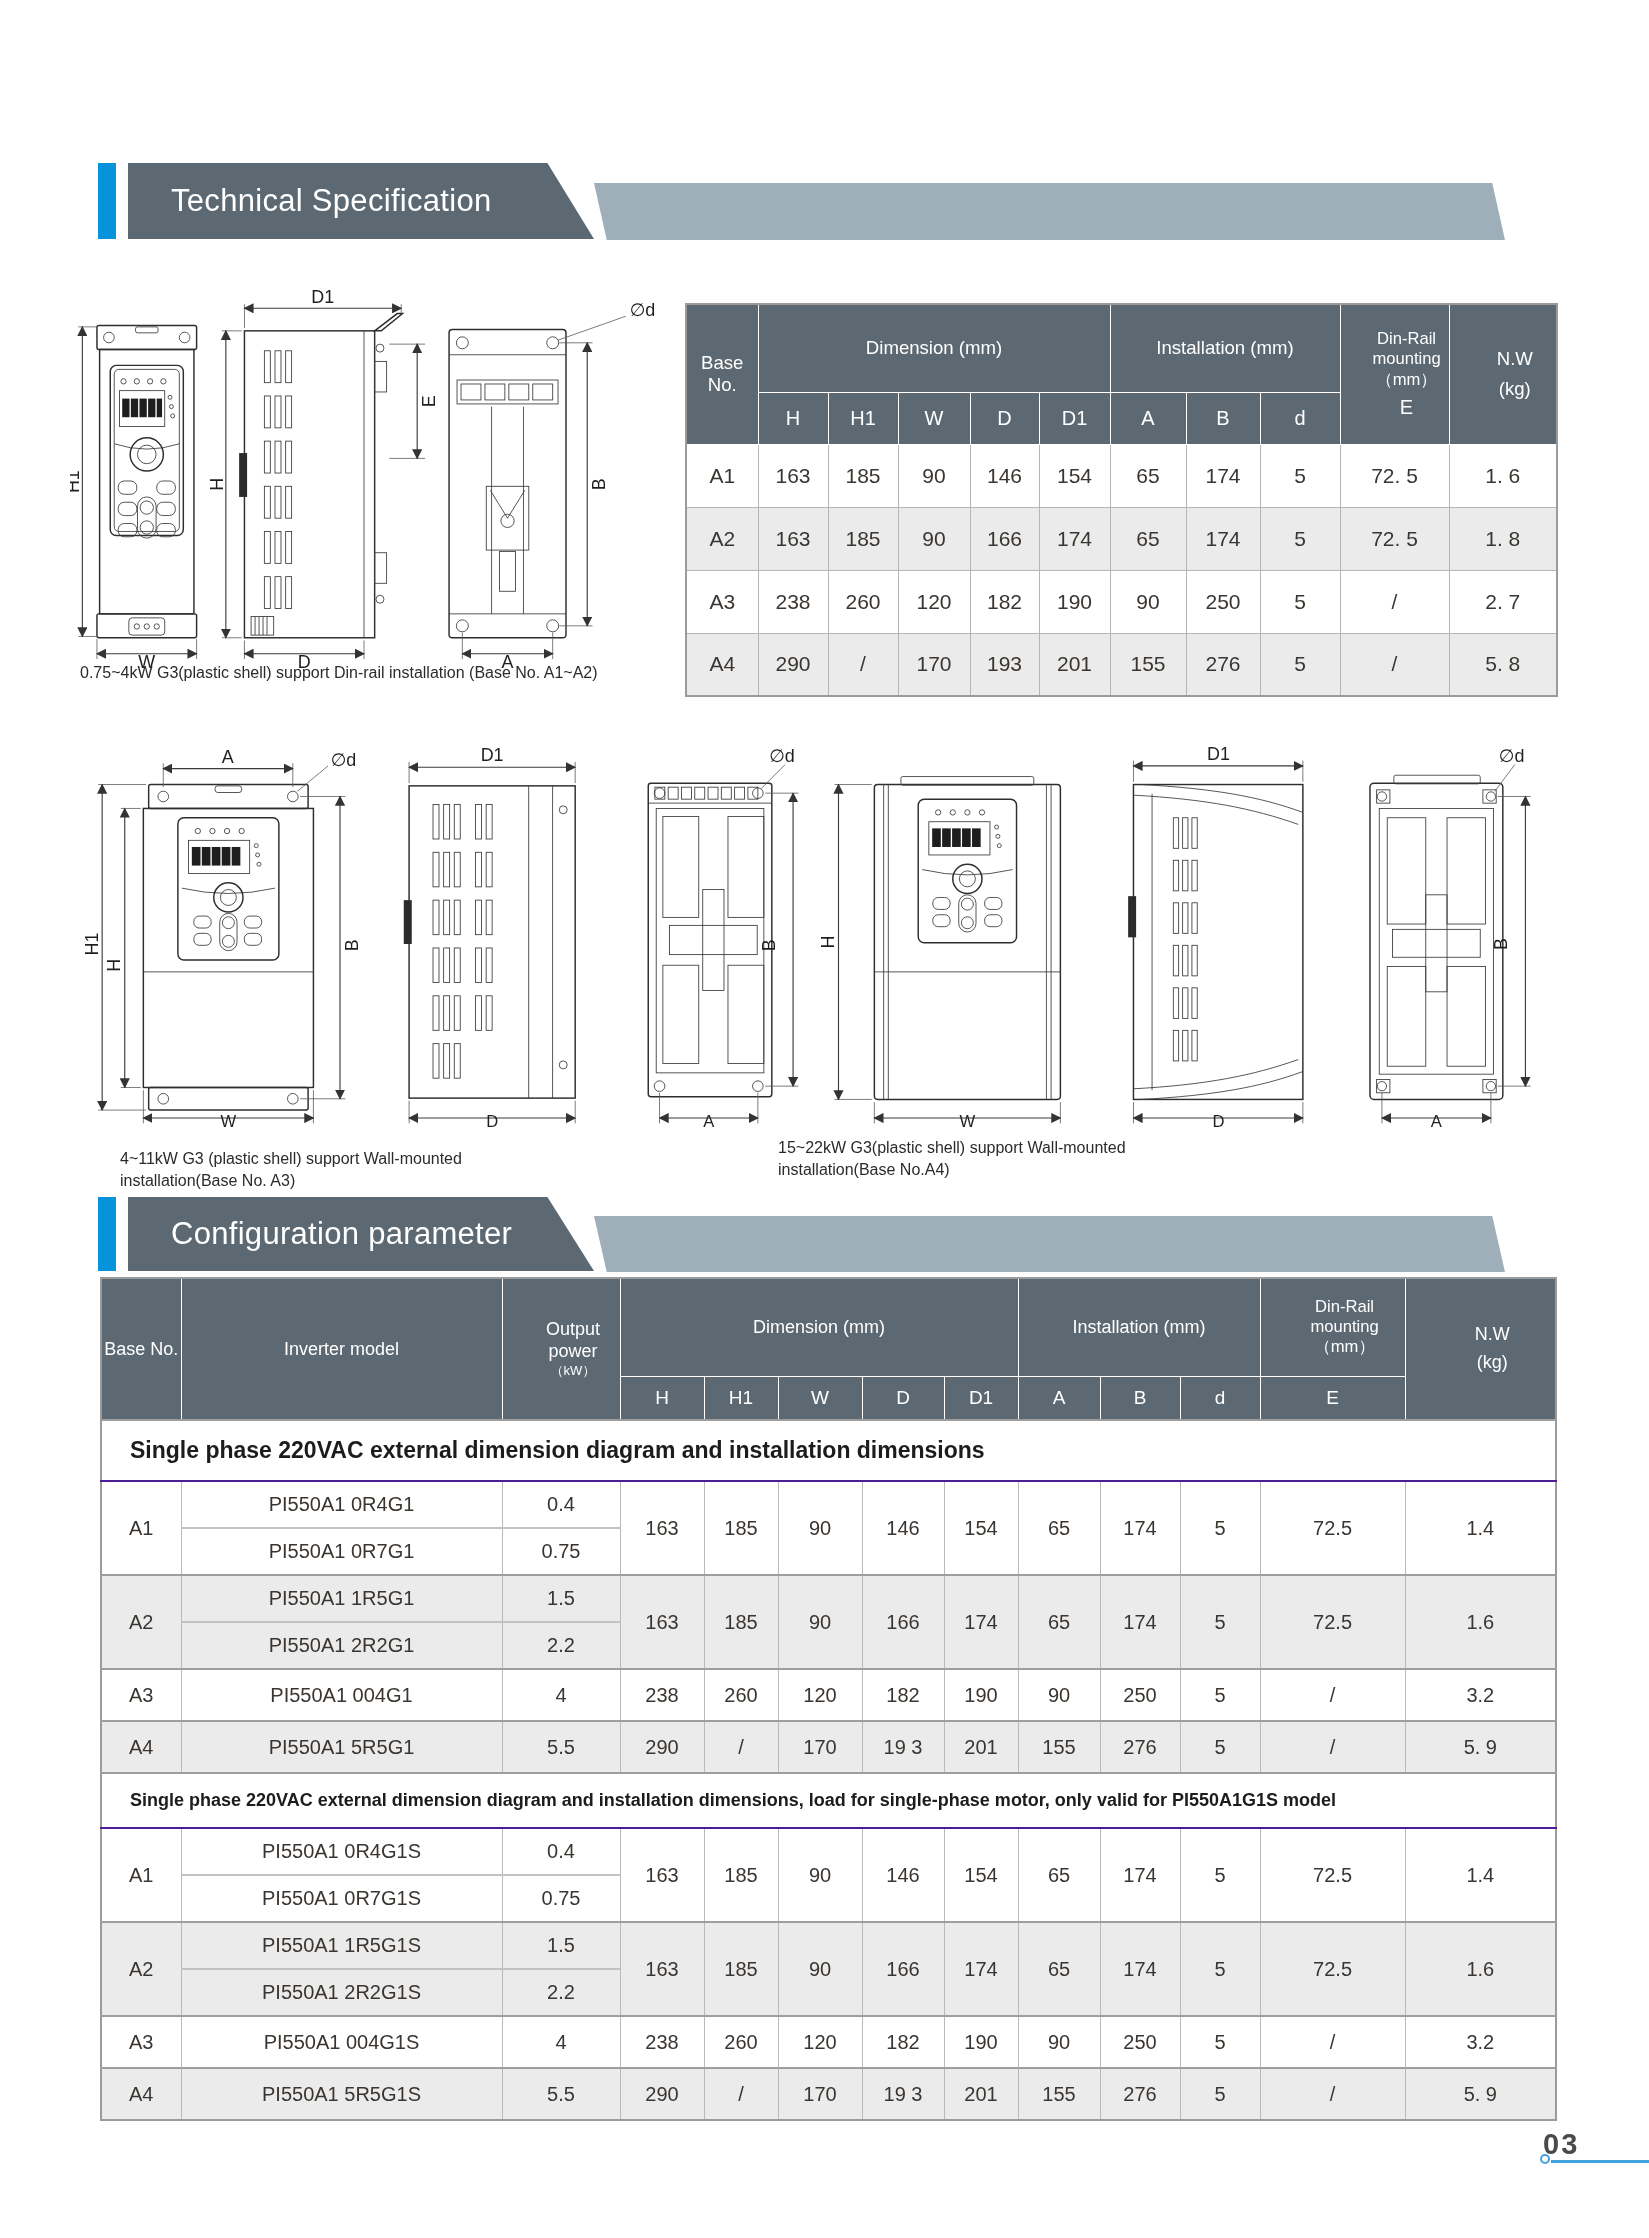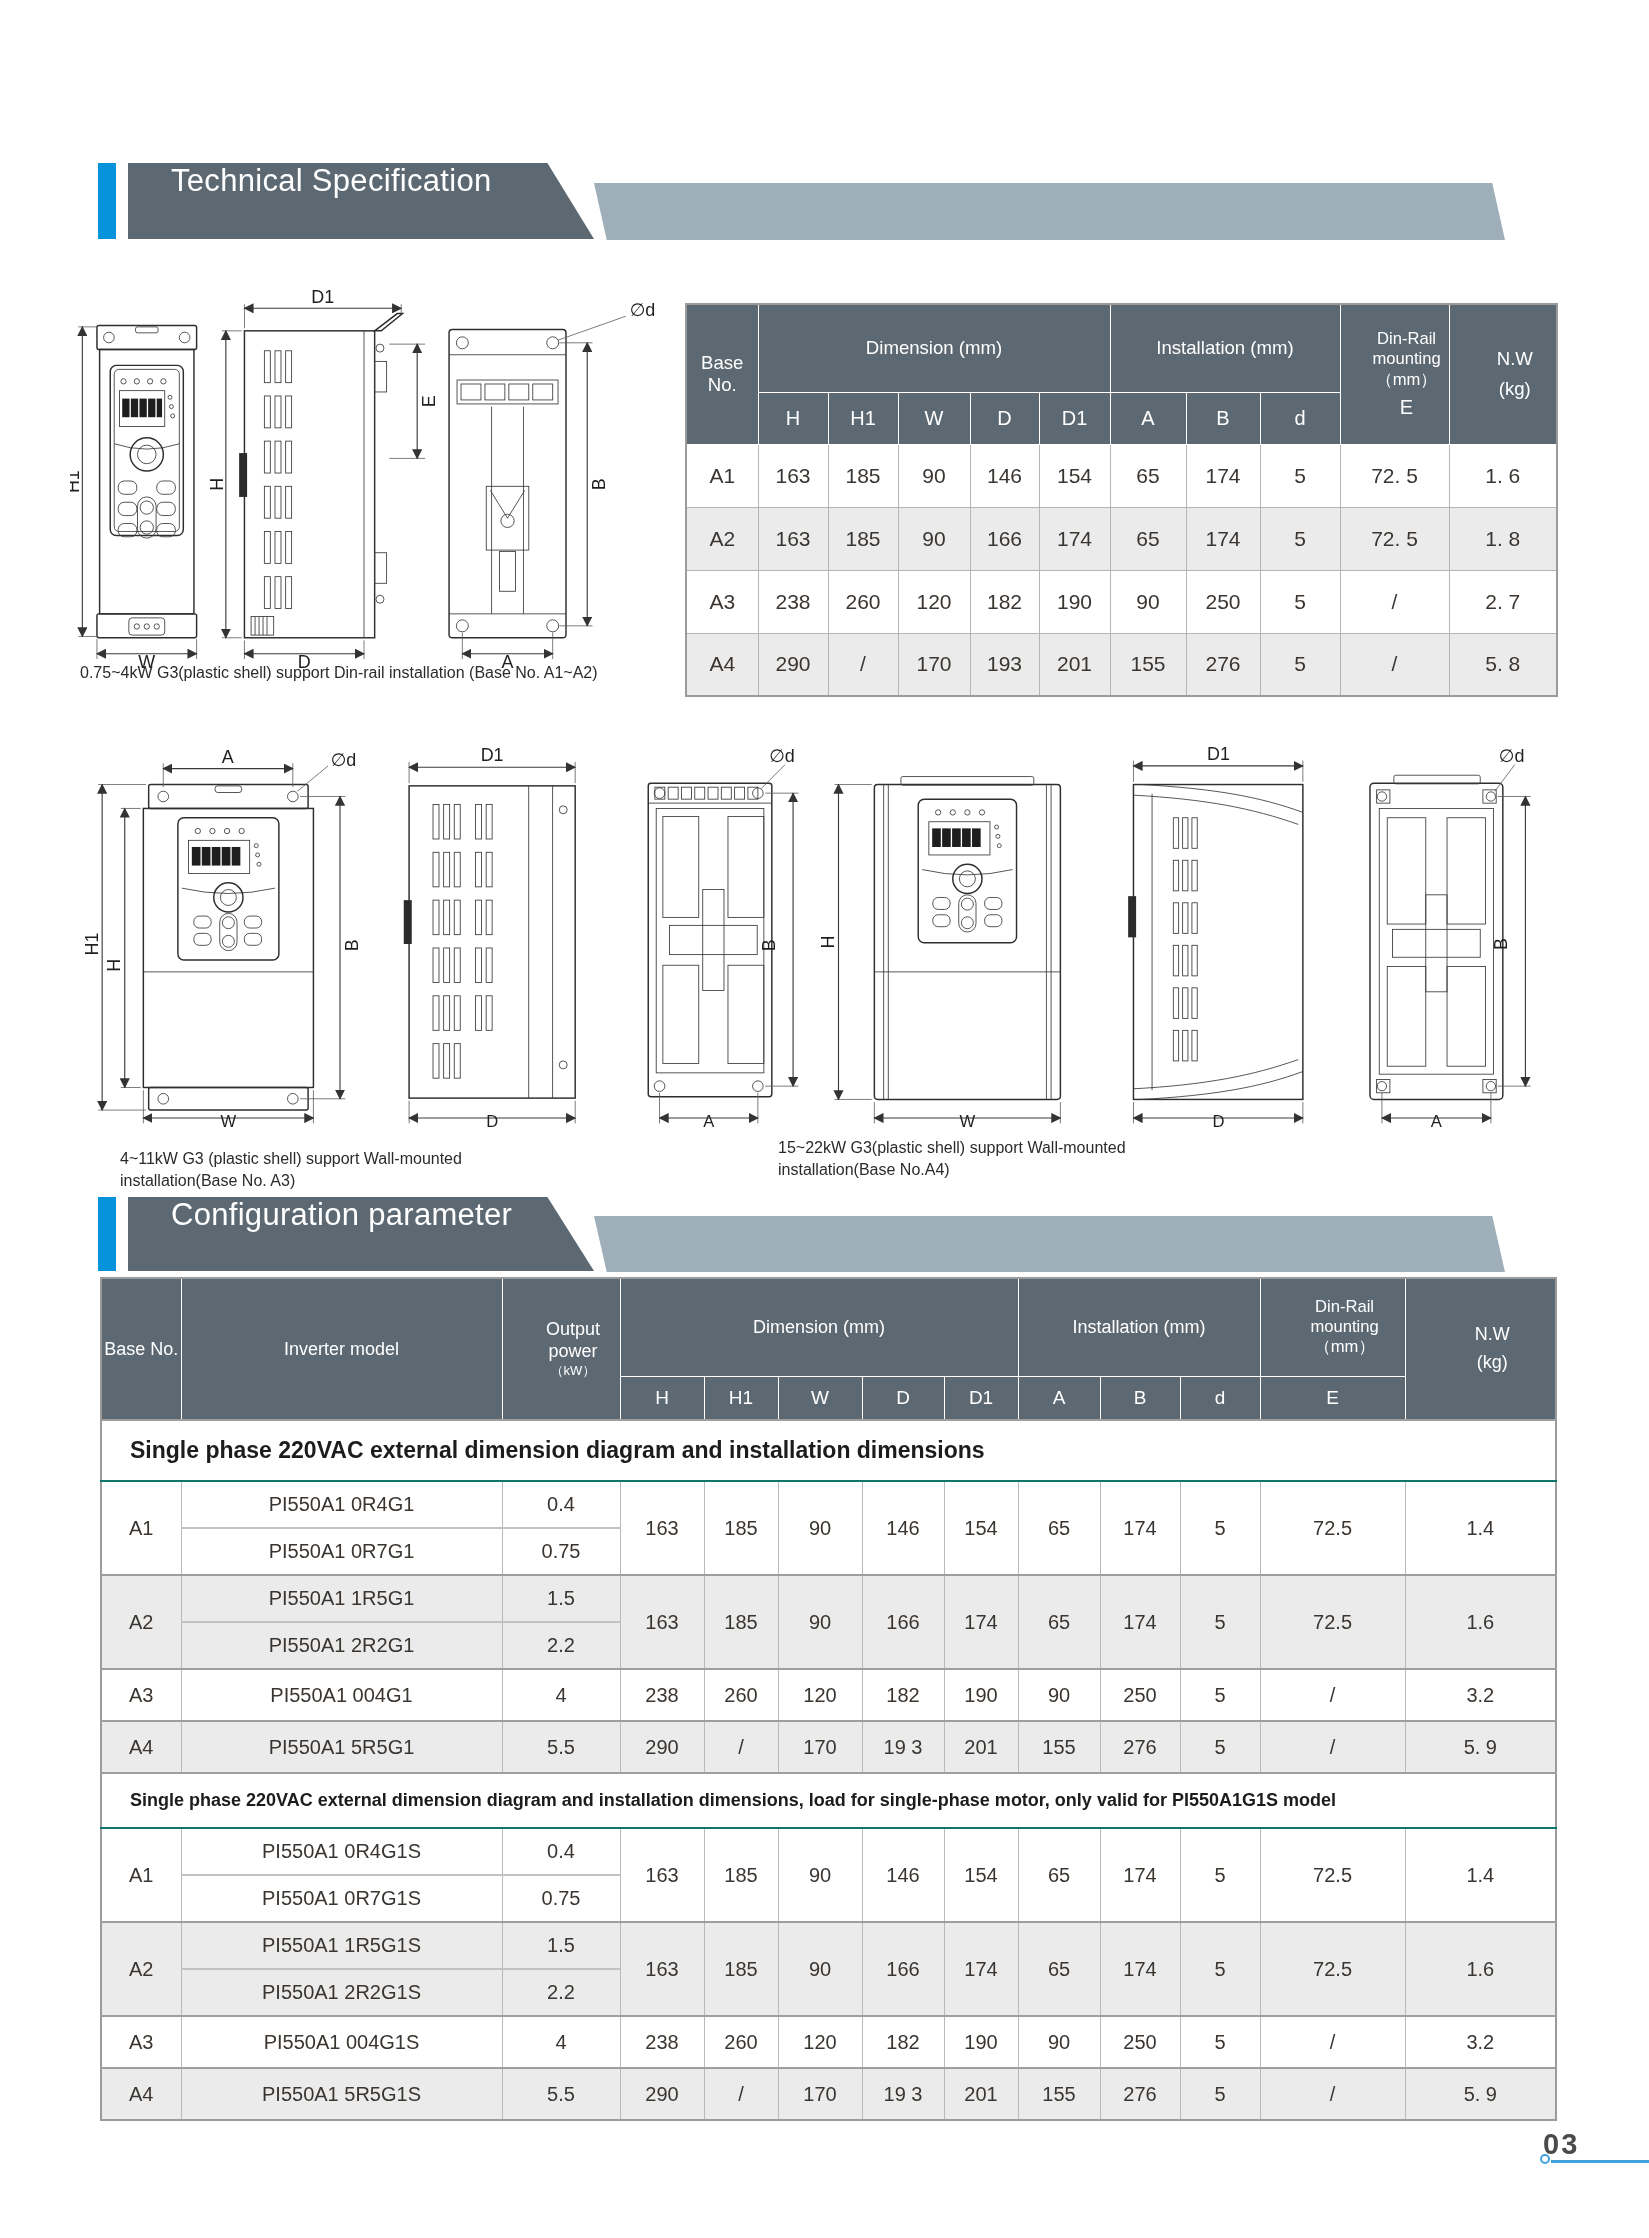"Technical Specification" .banner-dark { align-items: none -> center }
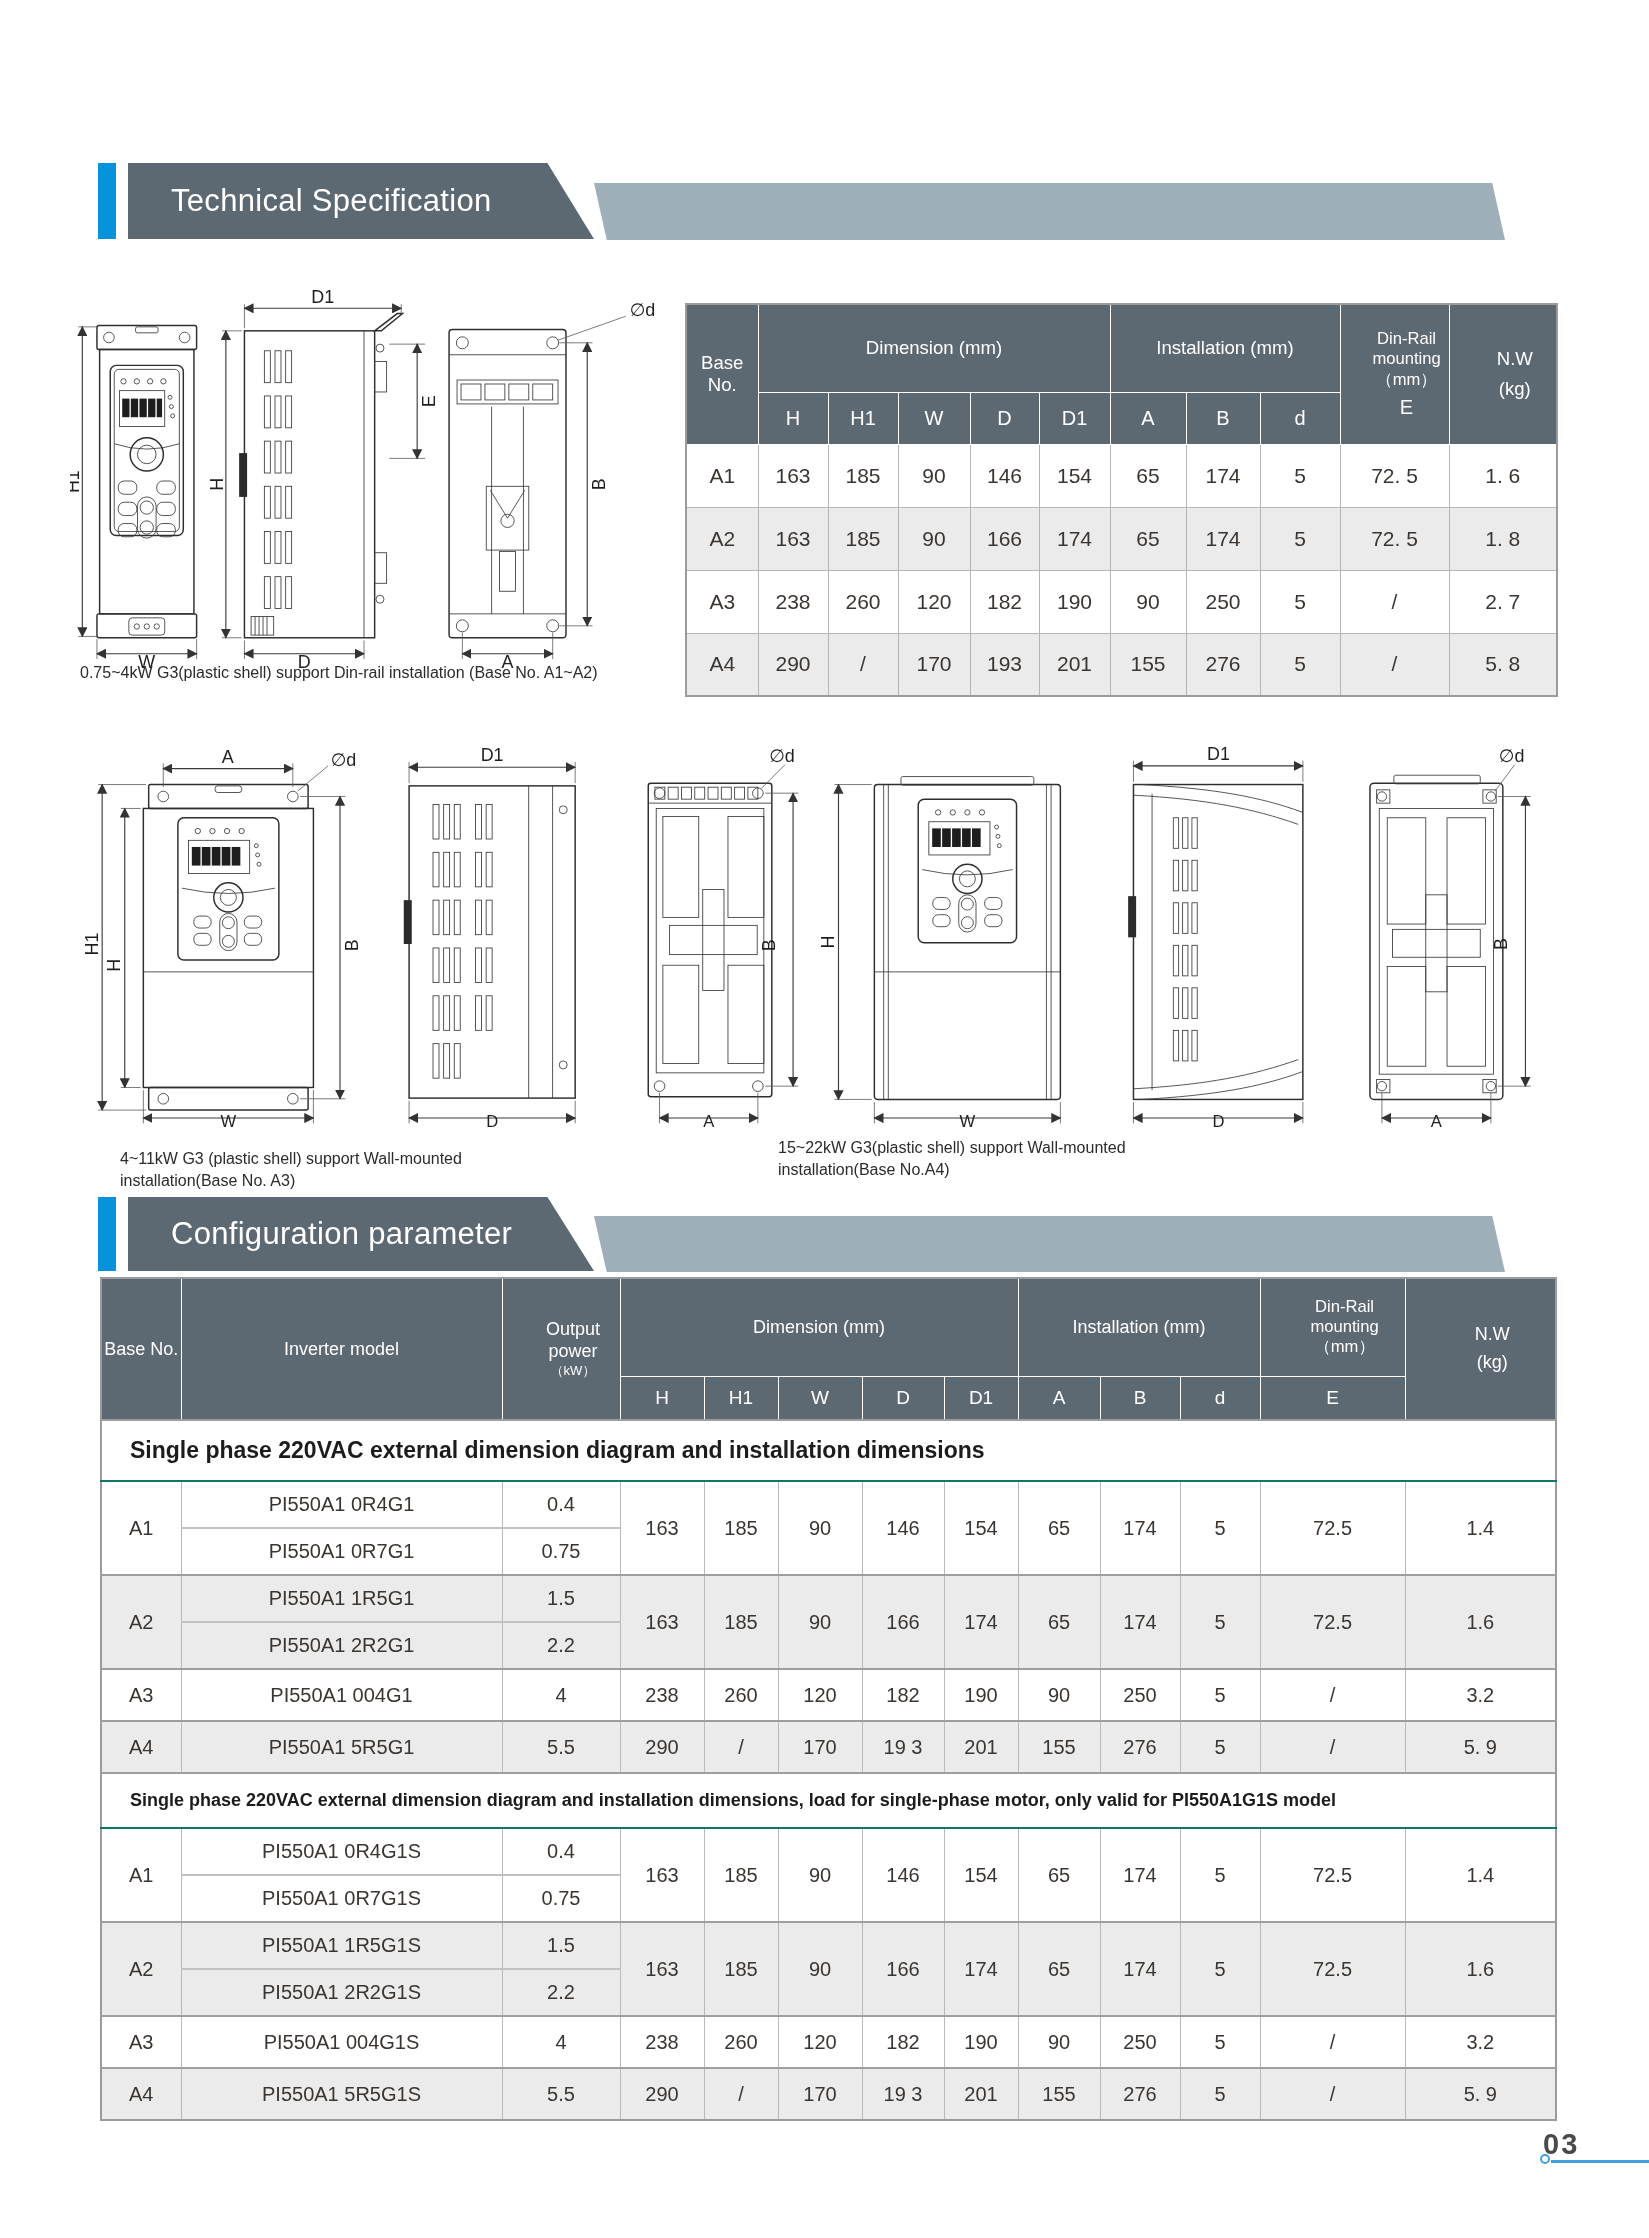"Single phase 220VAC external dimension" #config-table tbody tr.section-title td { border-bottom: 2px solid #0f766e -> 2px solid #4c1d95 }
